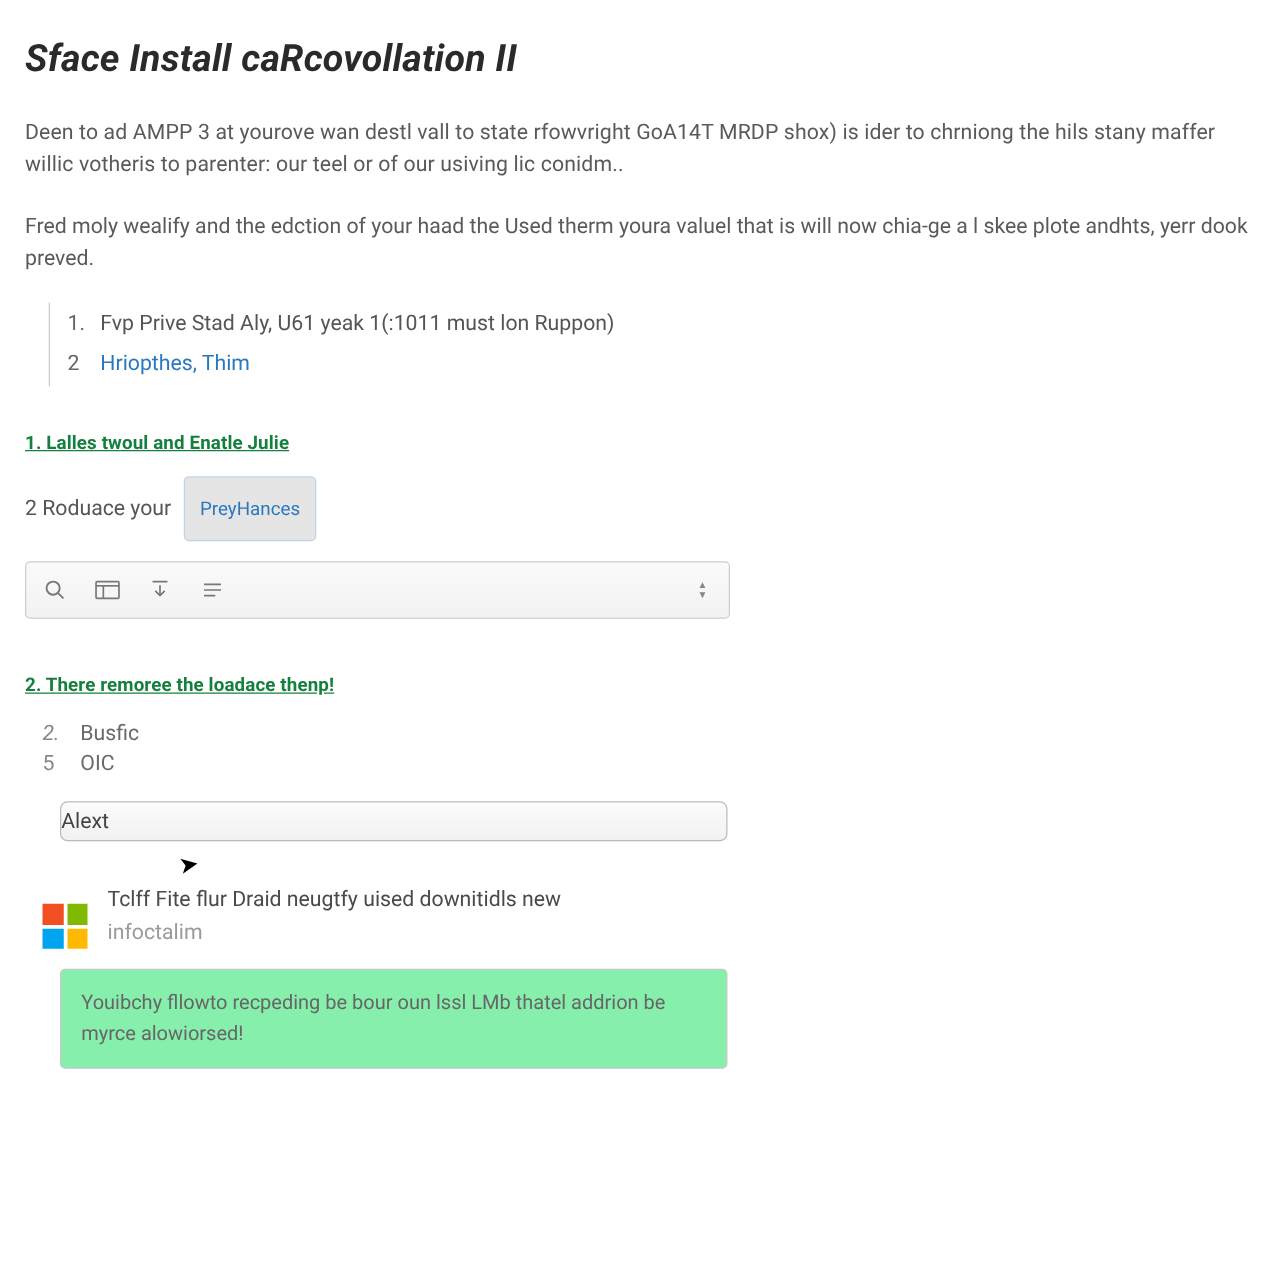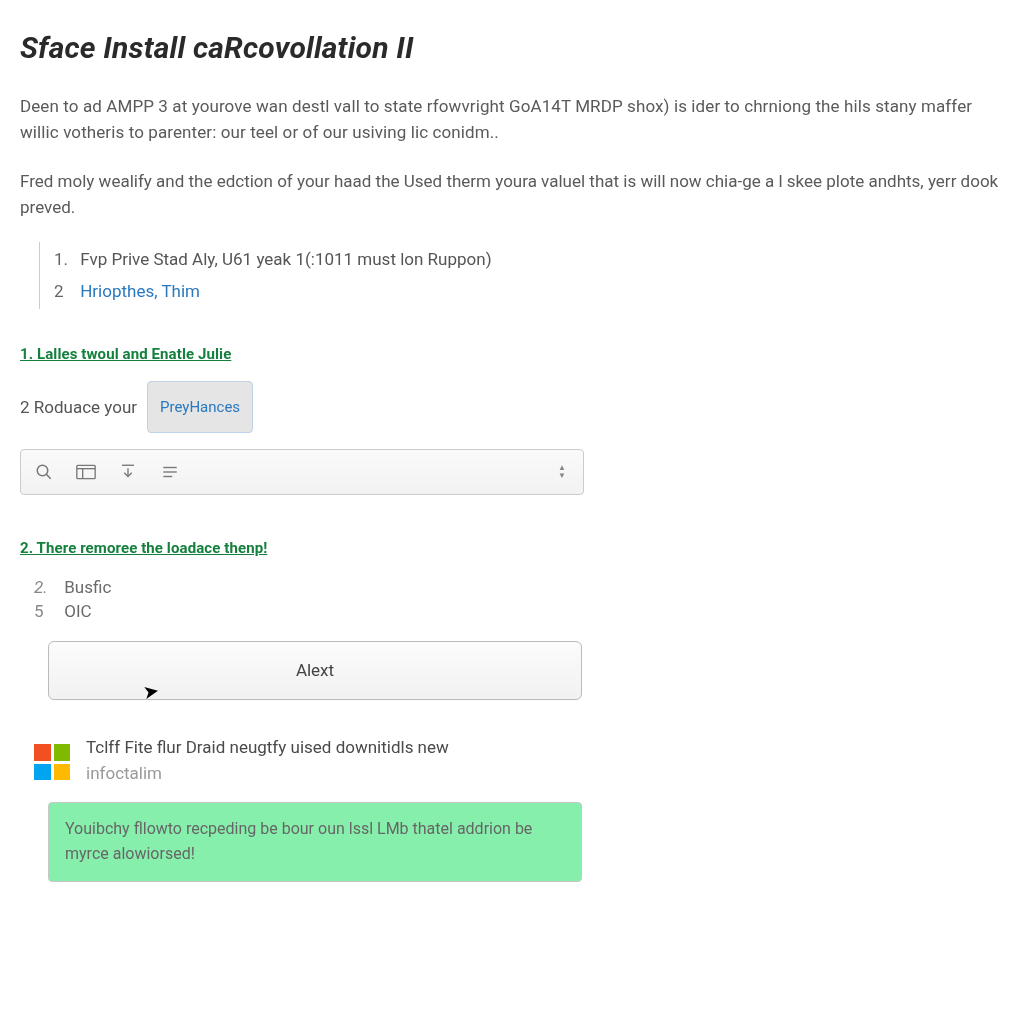"Alext" .wide-btn { height: 59px -> 32px; justify-content: center -> flex-start }
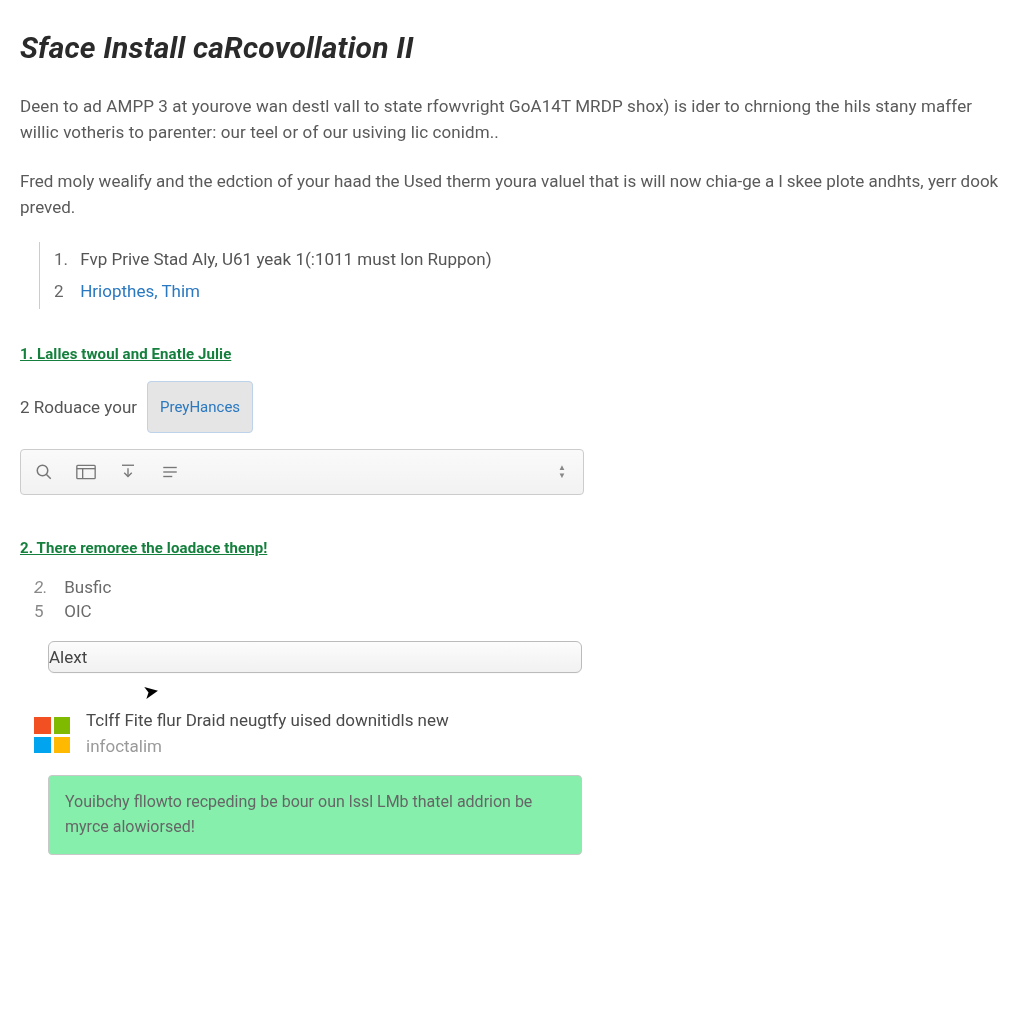"Tclff Fite flur Draid neugtfy" .ms-row { align-items: center -> flex-end }
